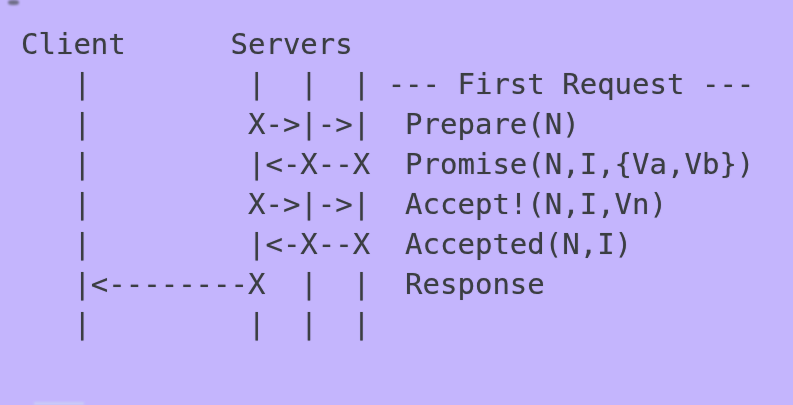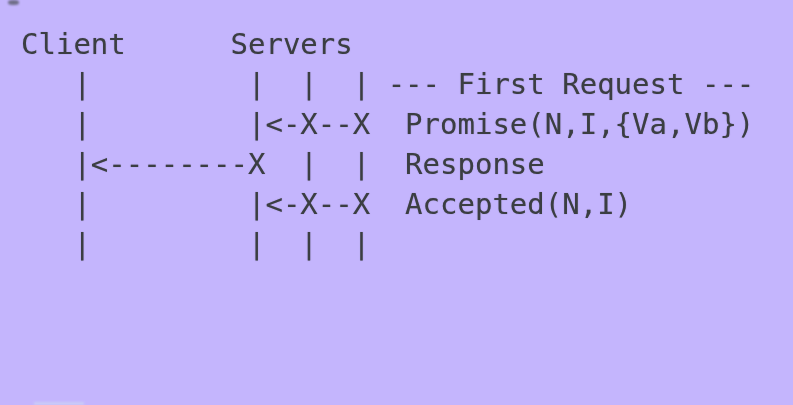"| X->|->| Prepare(N)" div.line { html: none -> <div> | X-&gt;|-&gt;| Prepare(N)</div> }
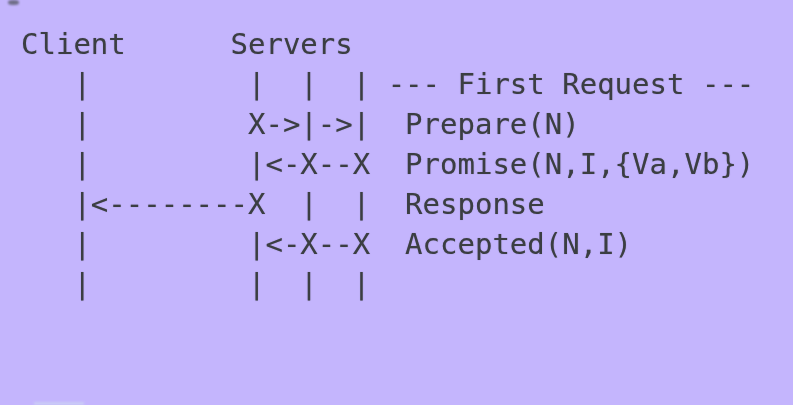"| X->|->| Accept!(N,I,Vn)" div.line { html: none -> <div> | X-&gt;|-&gt;| Accept!(N,I,Vn)</div> }
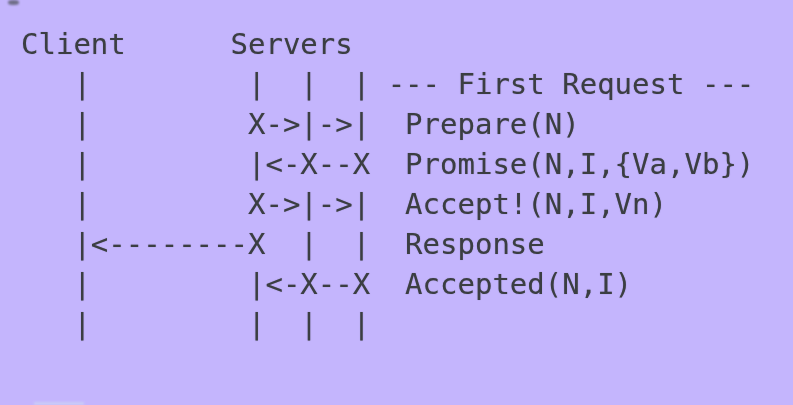"|<--------X | | Response" div.line { order: before "| |<-X--X Accepted(N,I)" -> after "| |<-X--X Accepted(N,I)" }
